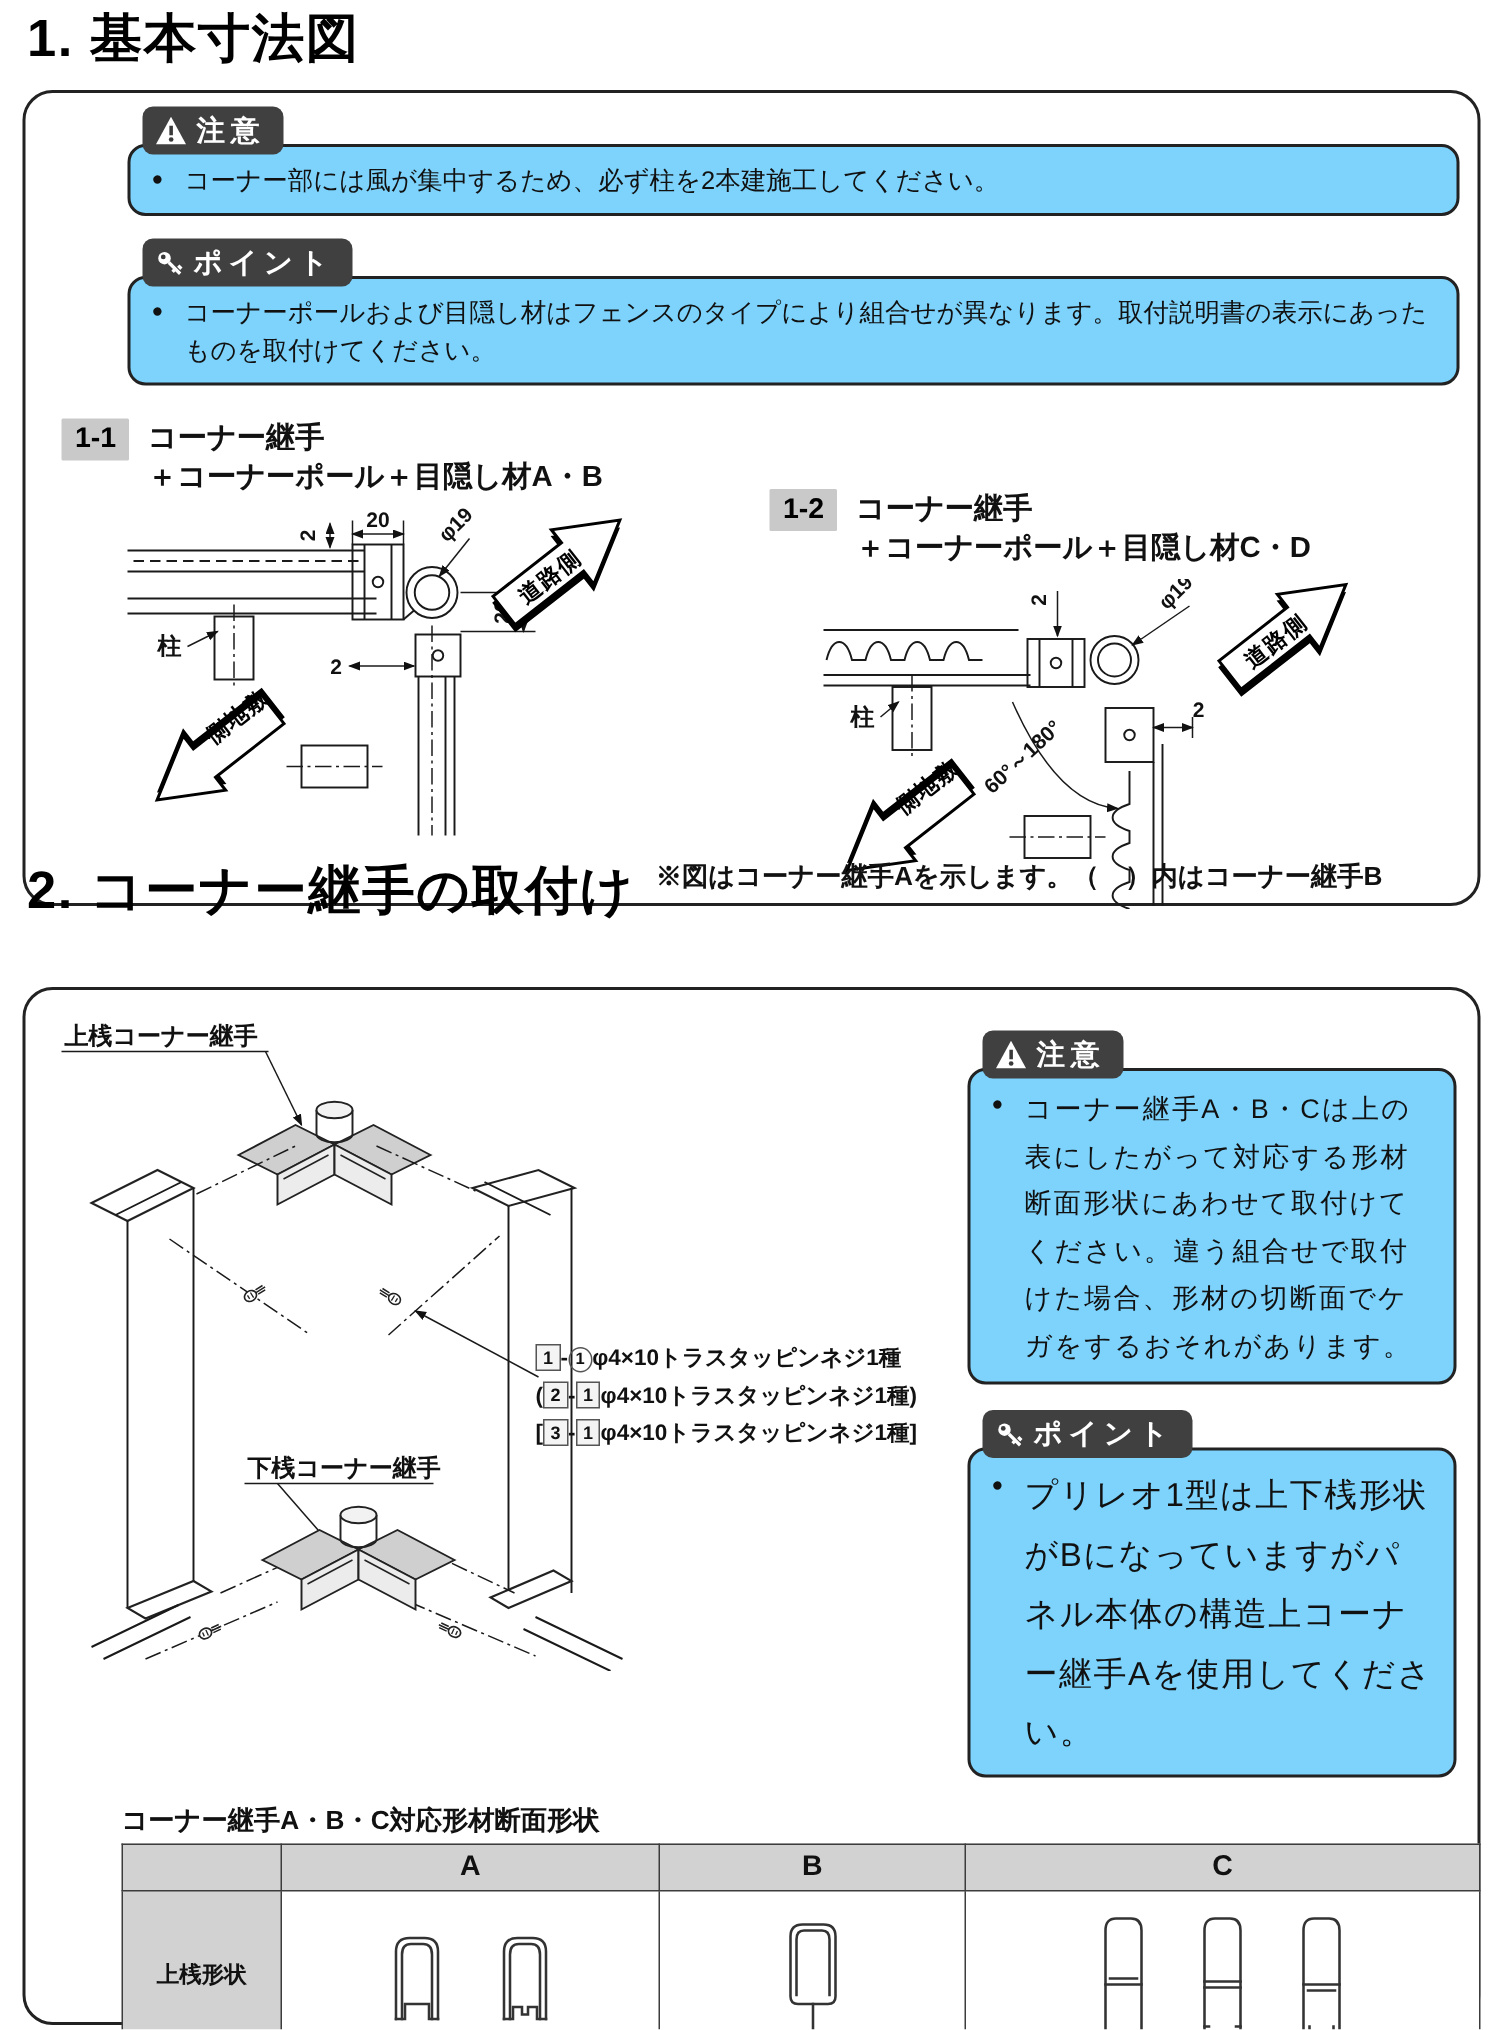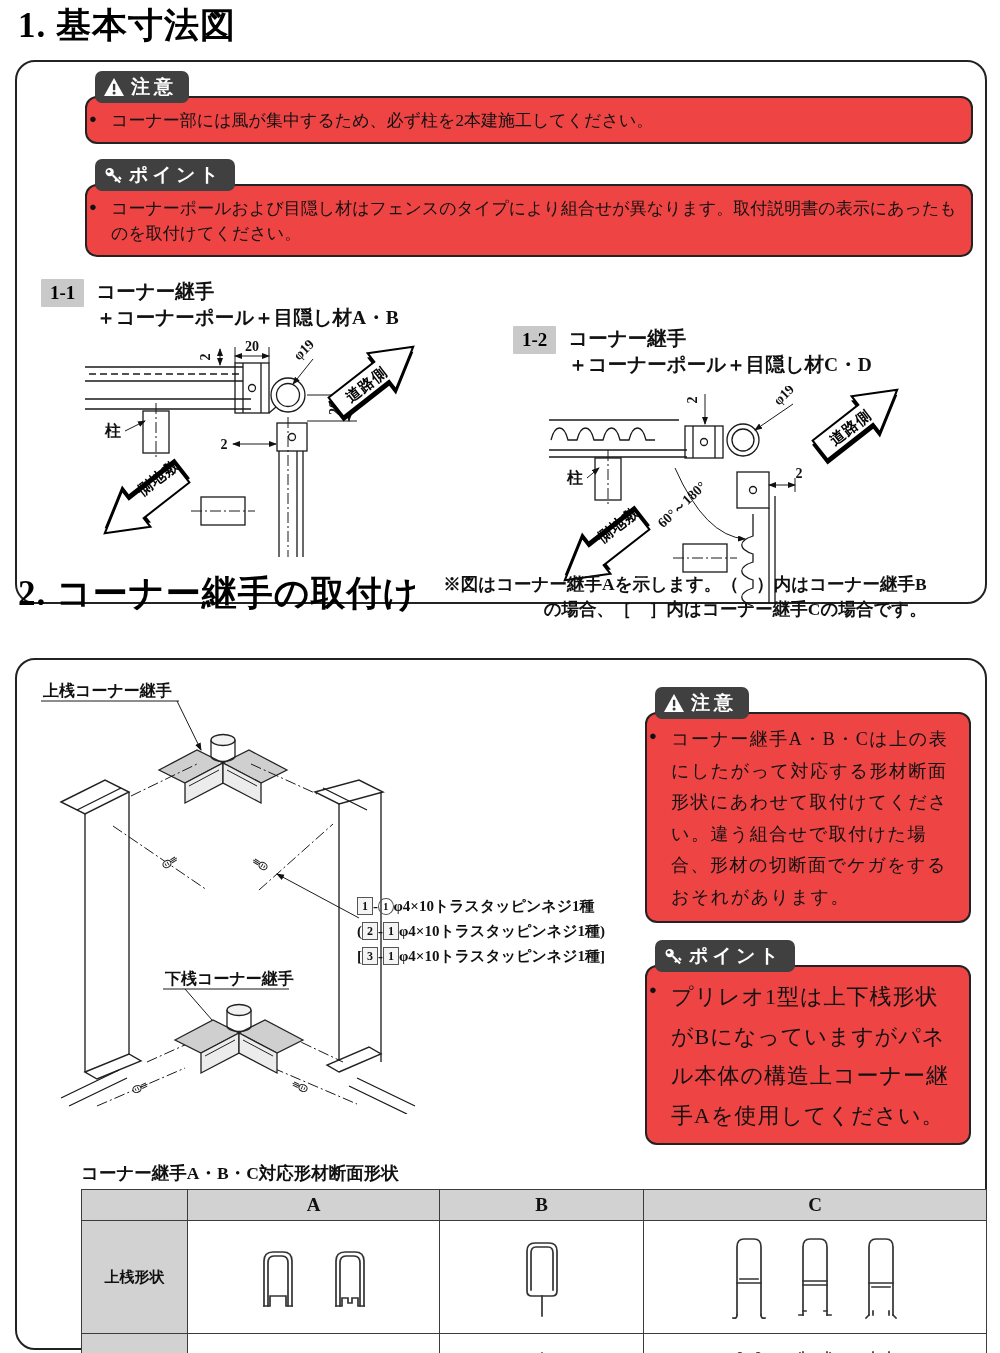"1. 基本寸法図" .page { font-family: Liberation Serif, serif -> Liberation Sans, sans-serif }
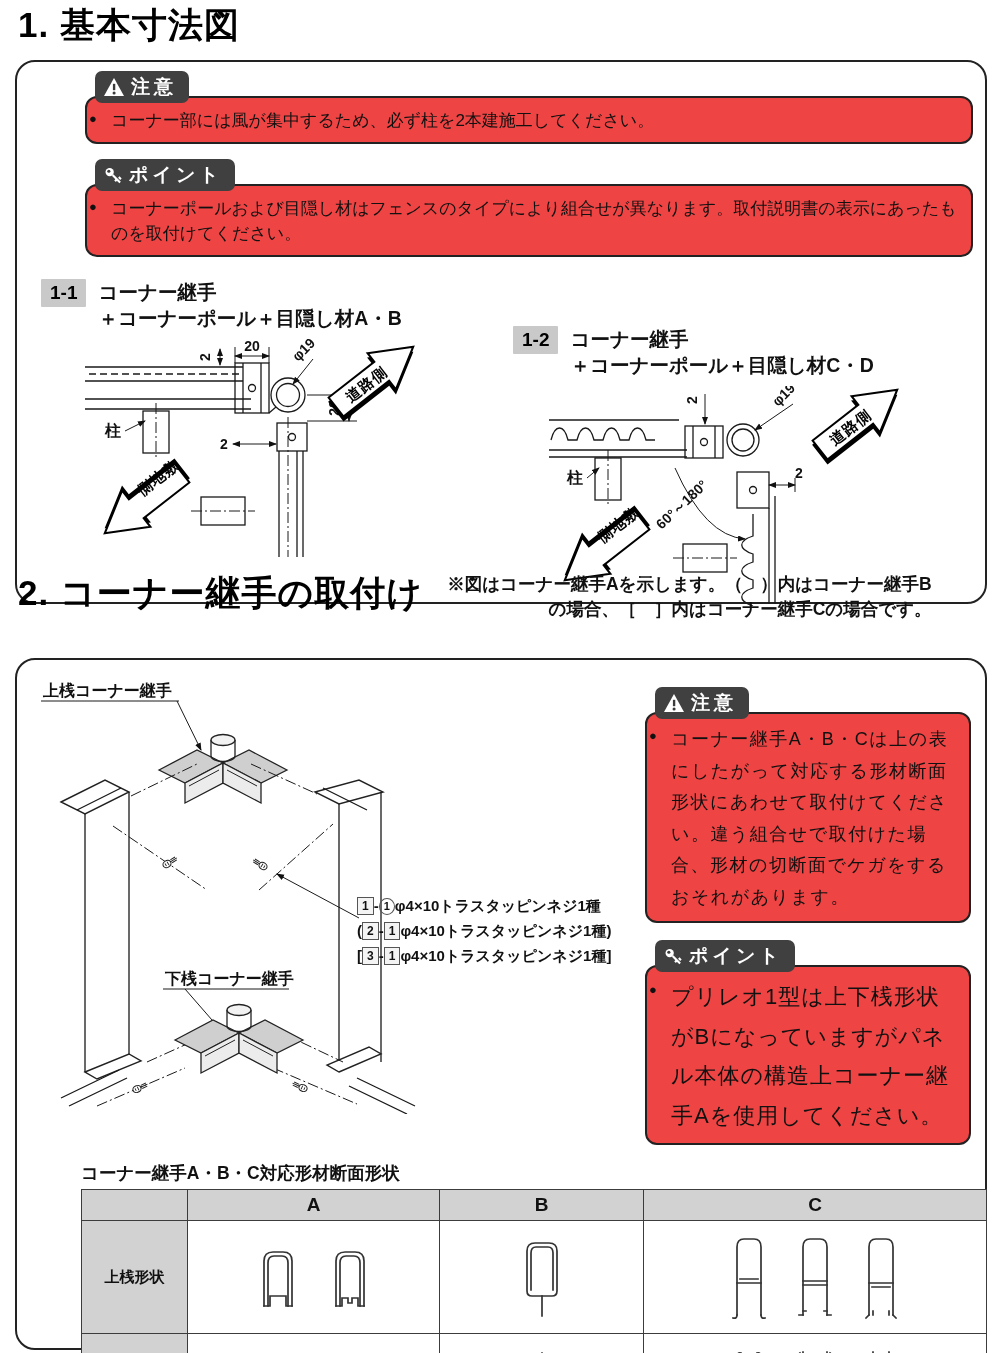"コーナー部には風が集中するため、必ず柱を2本建施工してください。" .callout-box { background: #ef4444 -> #7dd3fc; padding: 10px 14px 8px 2px -> 10px 14px 8px 14px }
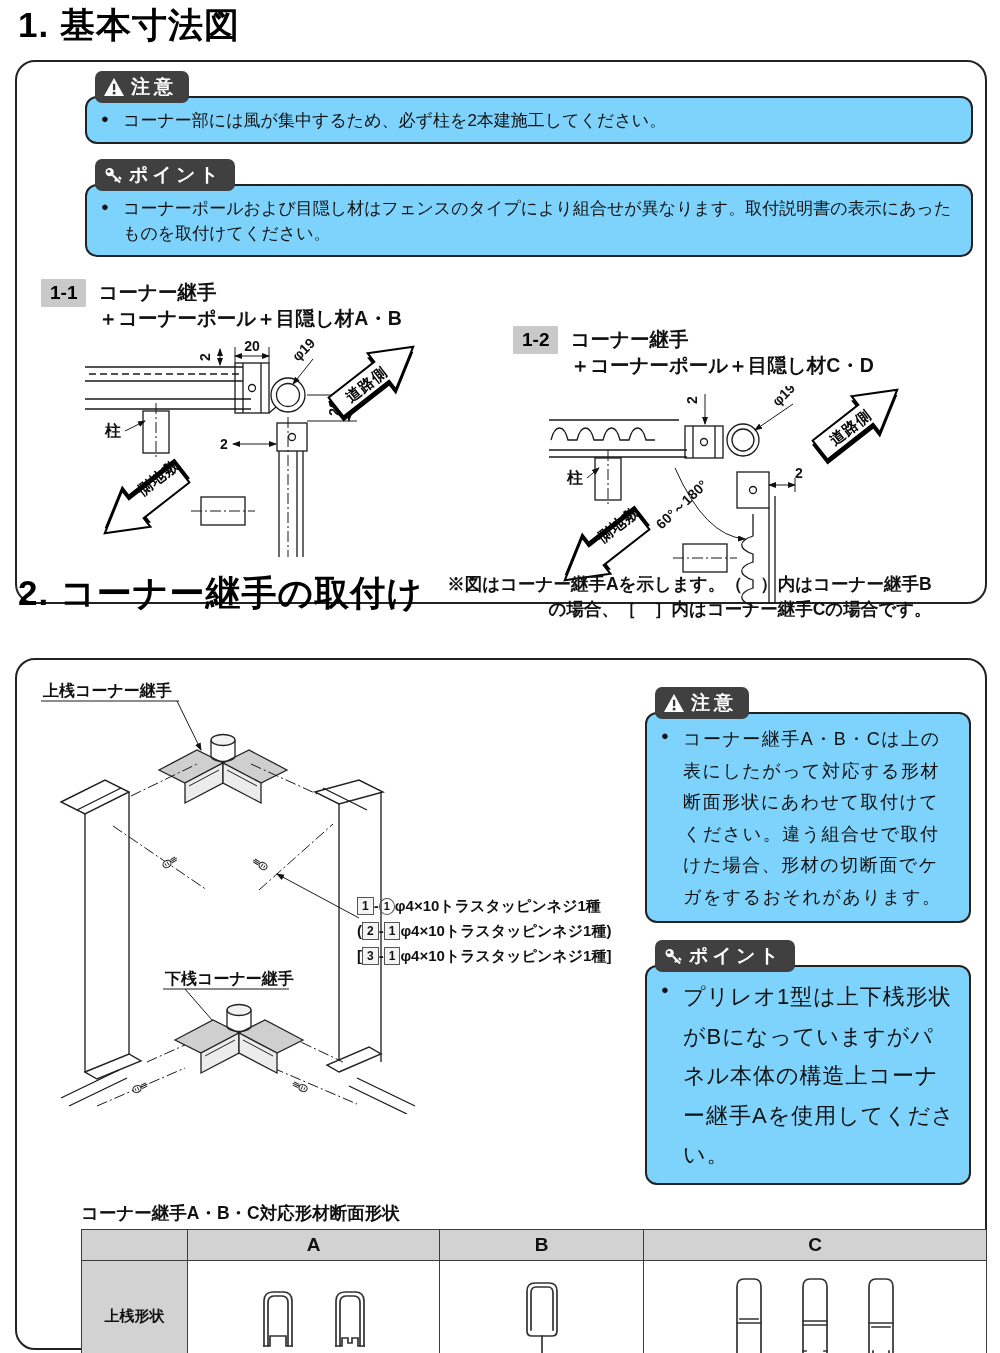"※図はコーナー継手Aを示します。（ ）内はコーナー継手B" #sec2head .note { margin-left: 24px -> 14px; text-align: right -> none }
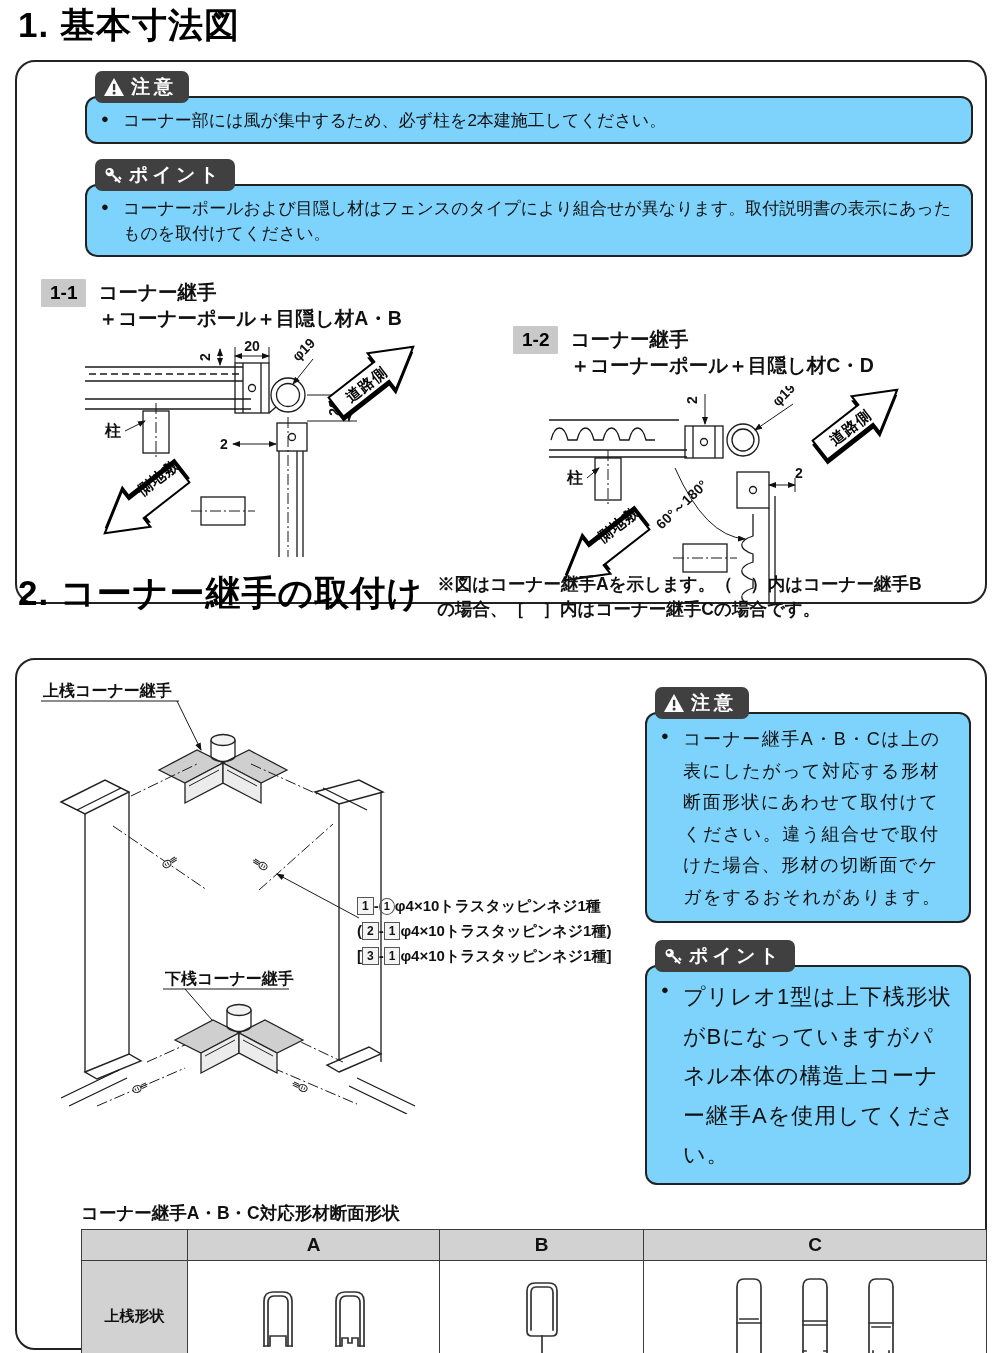"の場合、［ ］内はコーナー継手Cの場合です。" div { html: <div>の場合、［ ］内はコーナー継手Cの場合です。</div> -> none }
